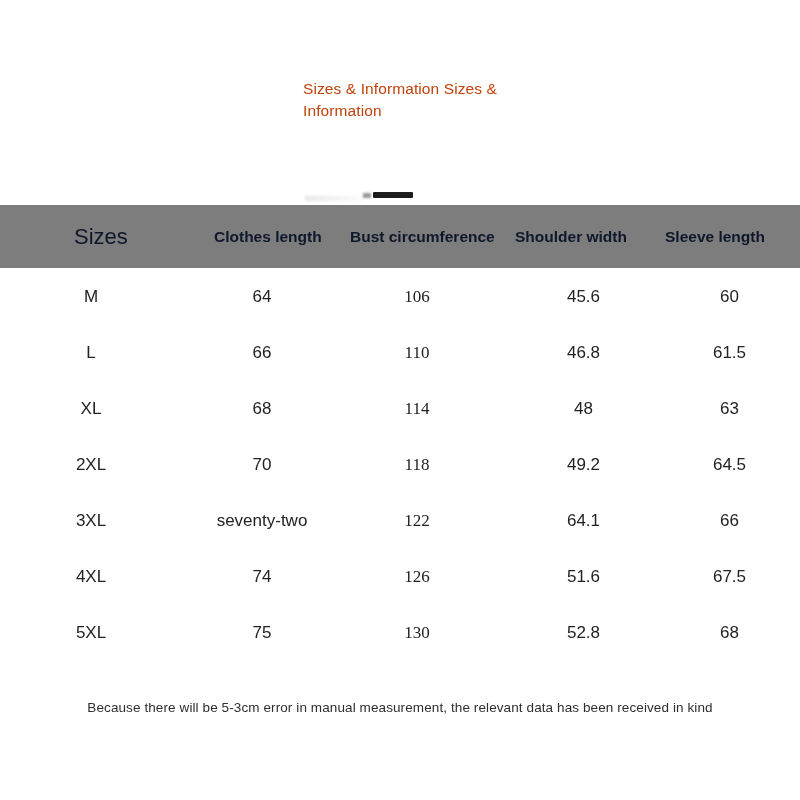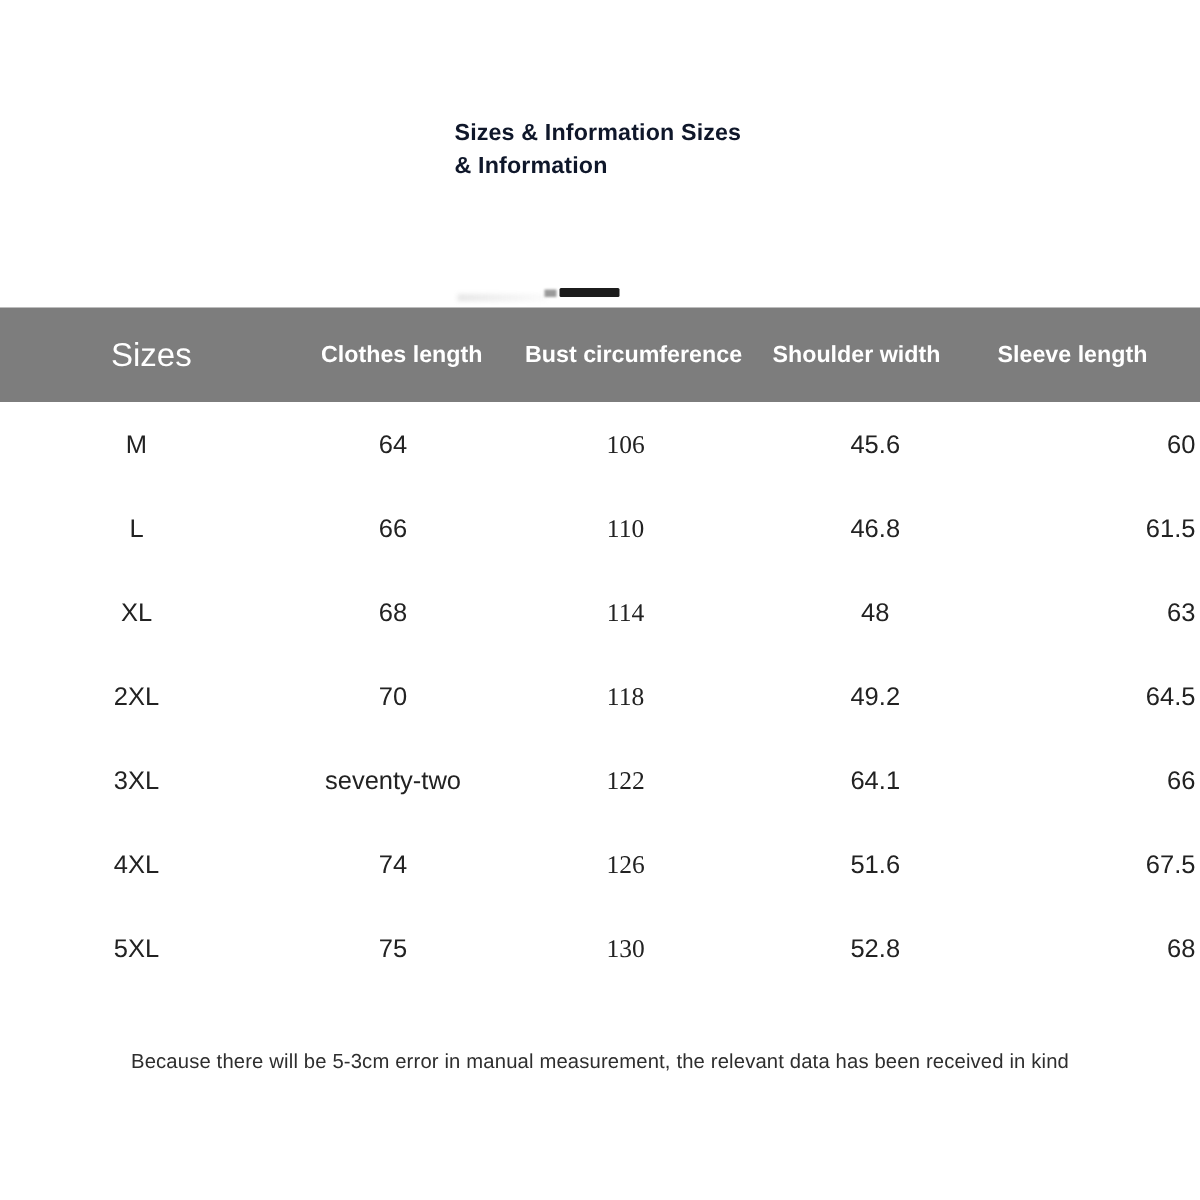"Sizes & Information Sizes &" .heading-title { color: #0f172a -> #c2410c; font-weight: 700 -> 400 }
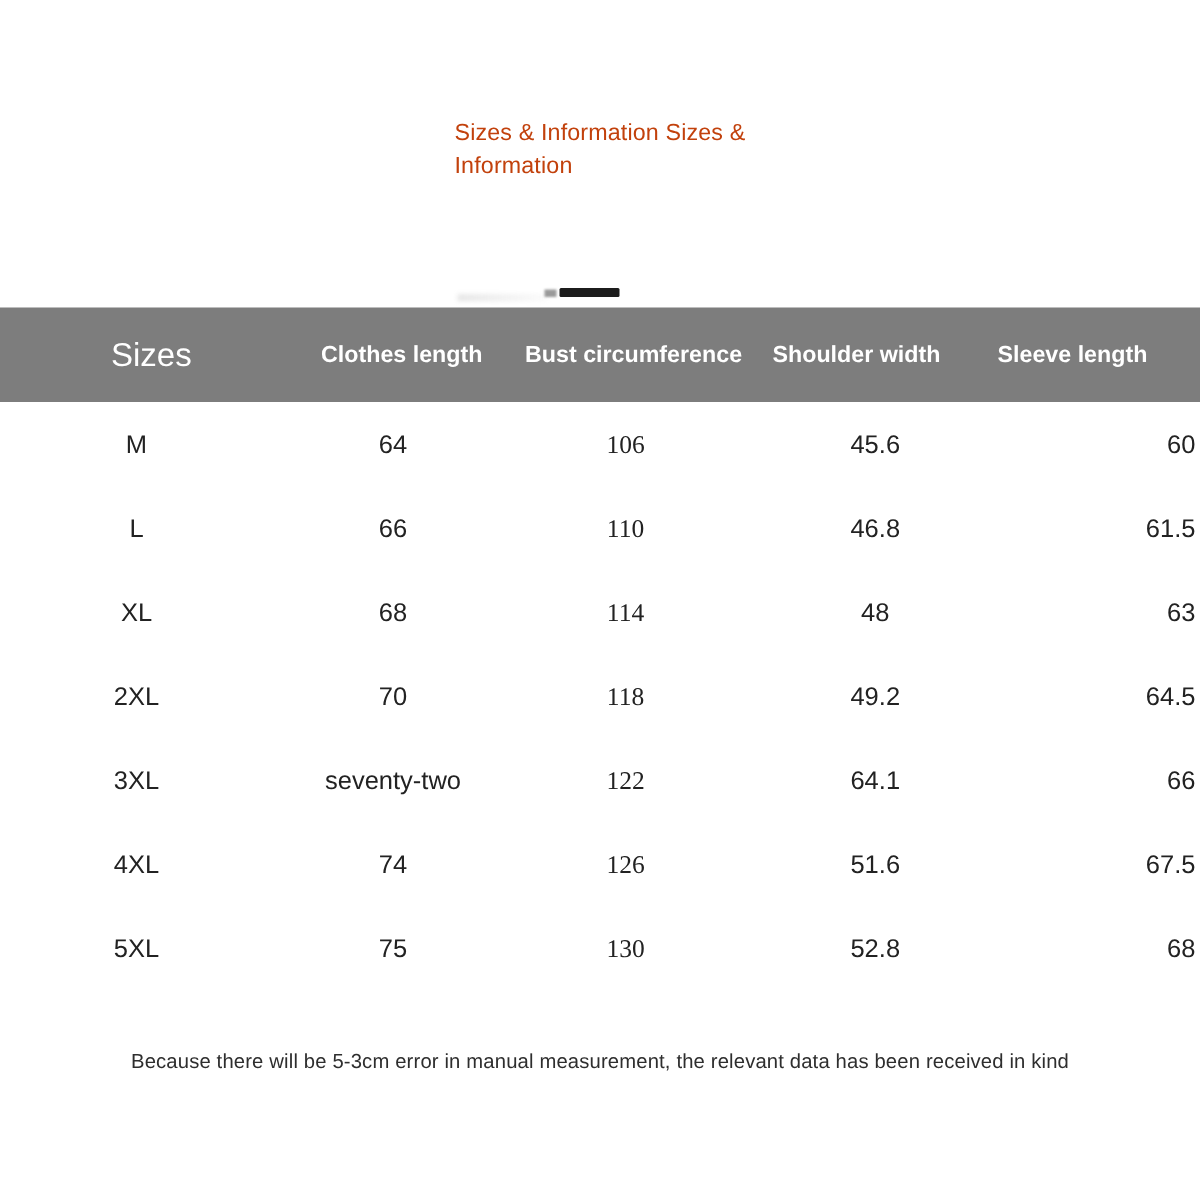"Sizes" .row.header { color: #ffffff -> #0f172a }
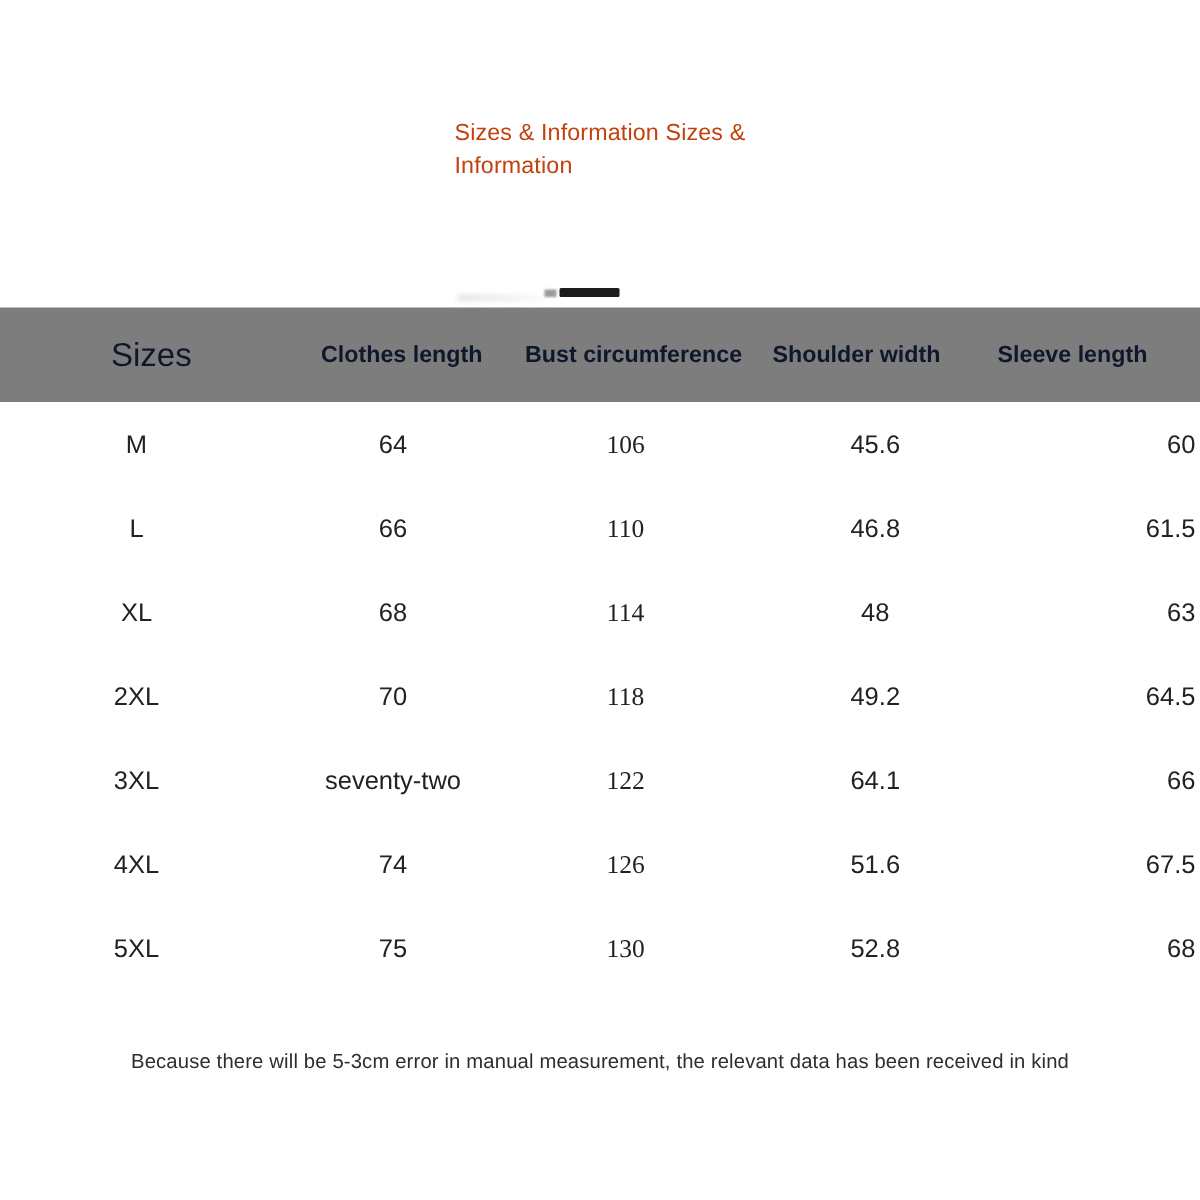"60" .row.body .c4 { text-align: right -> center }
